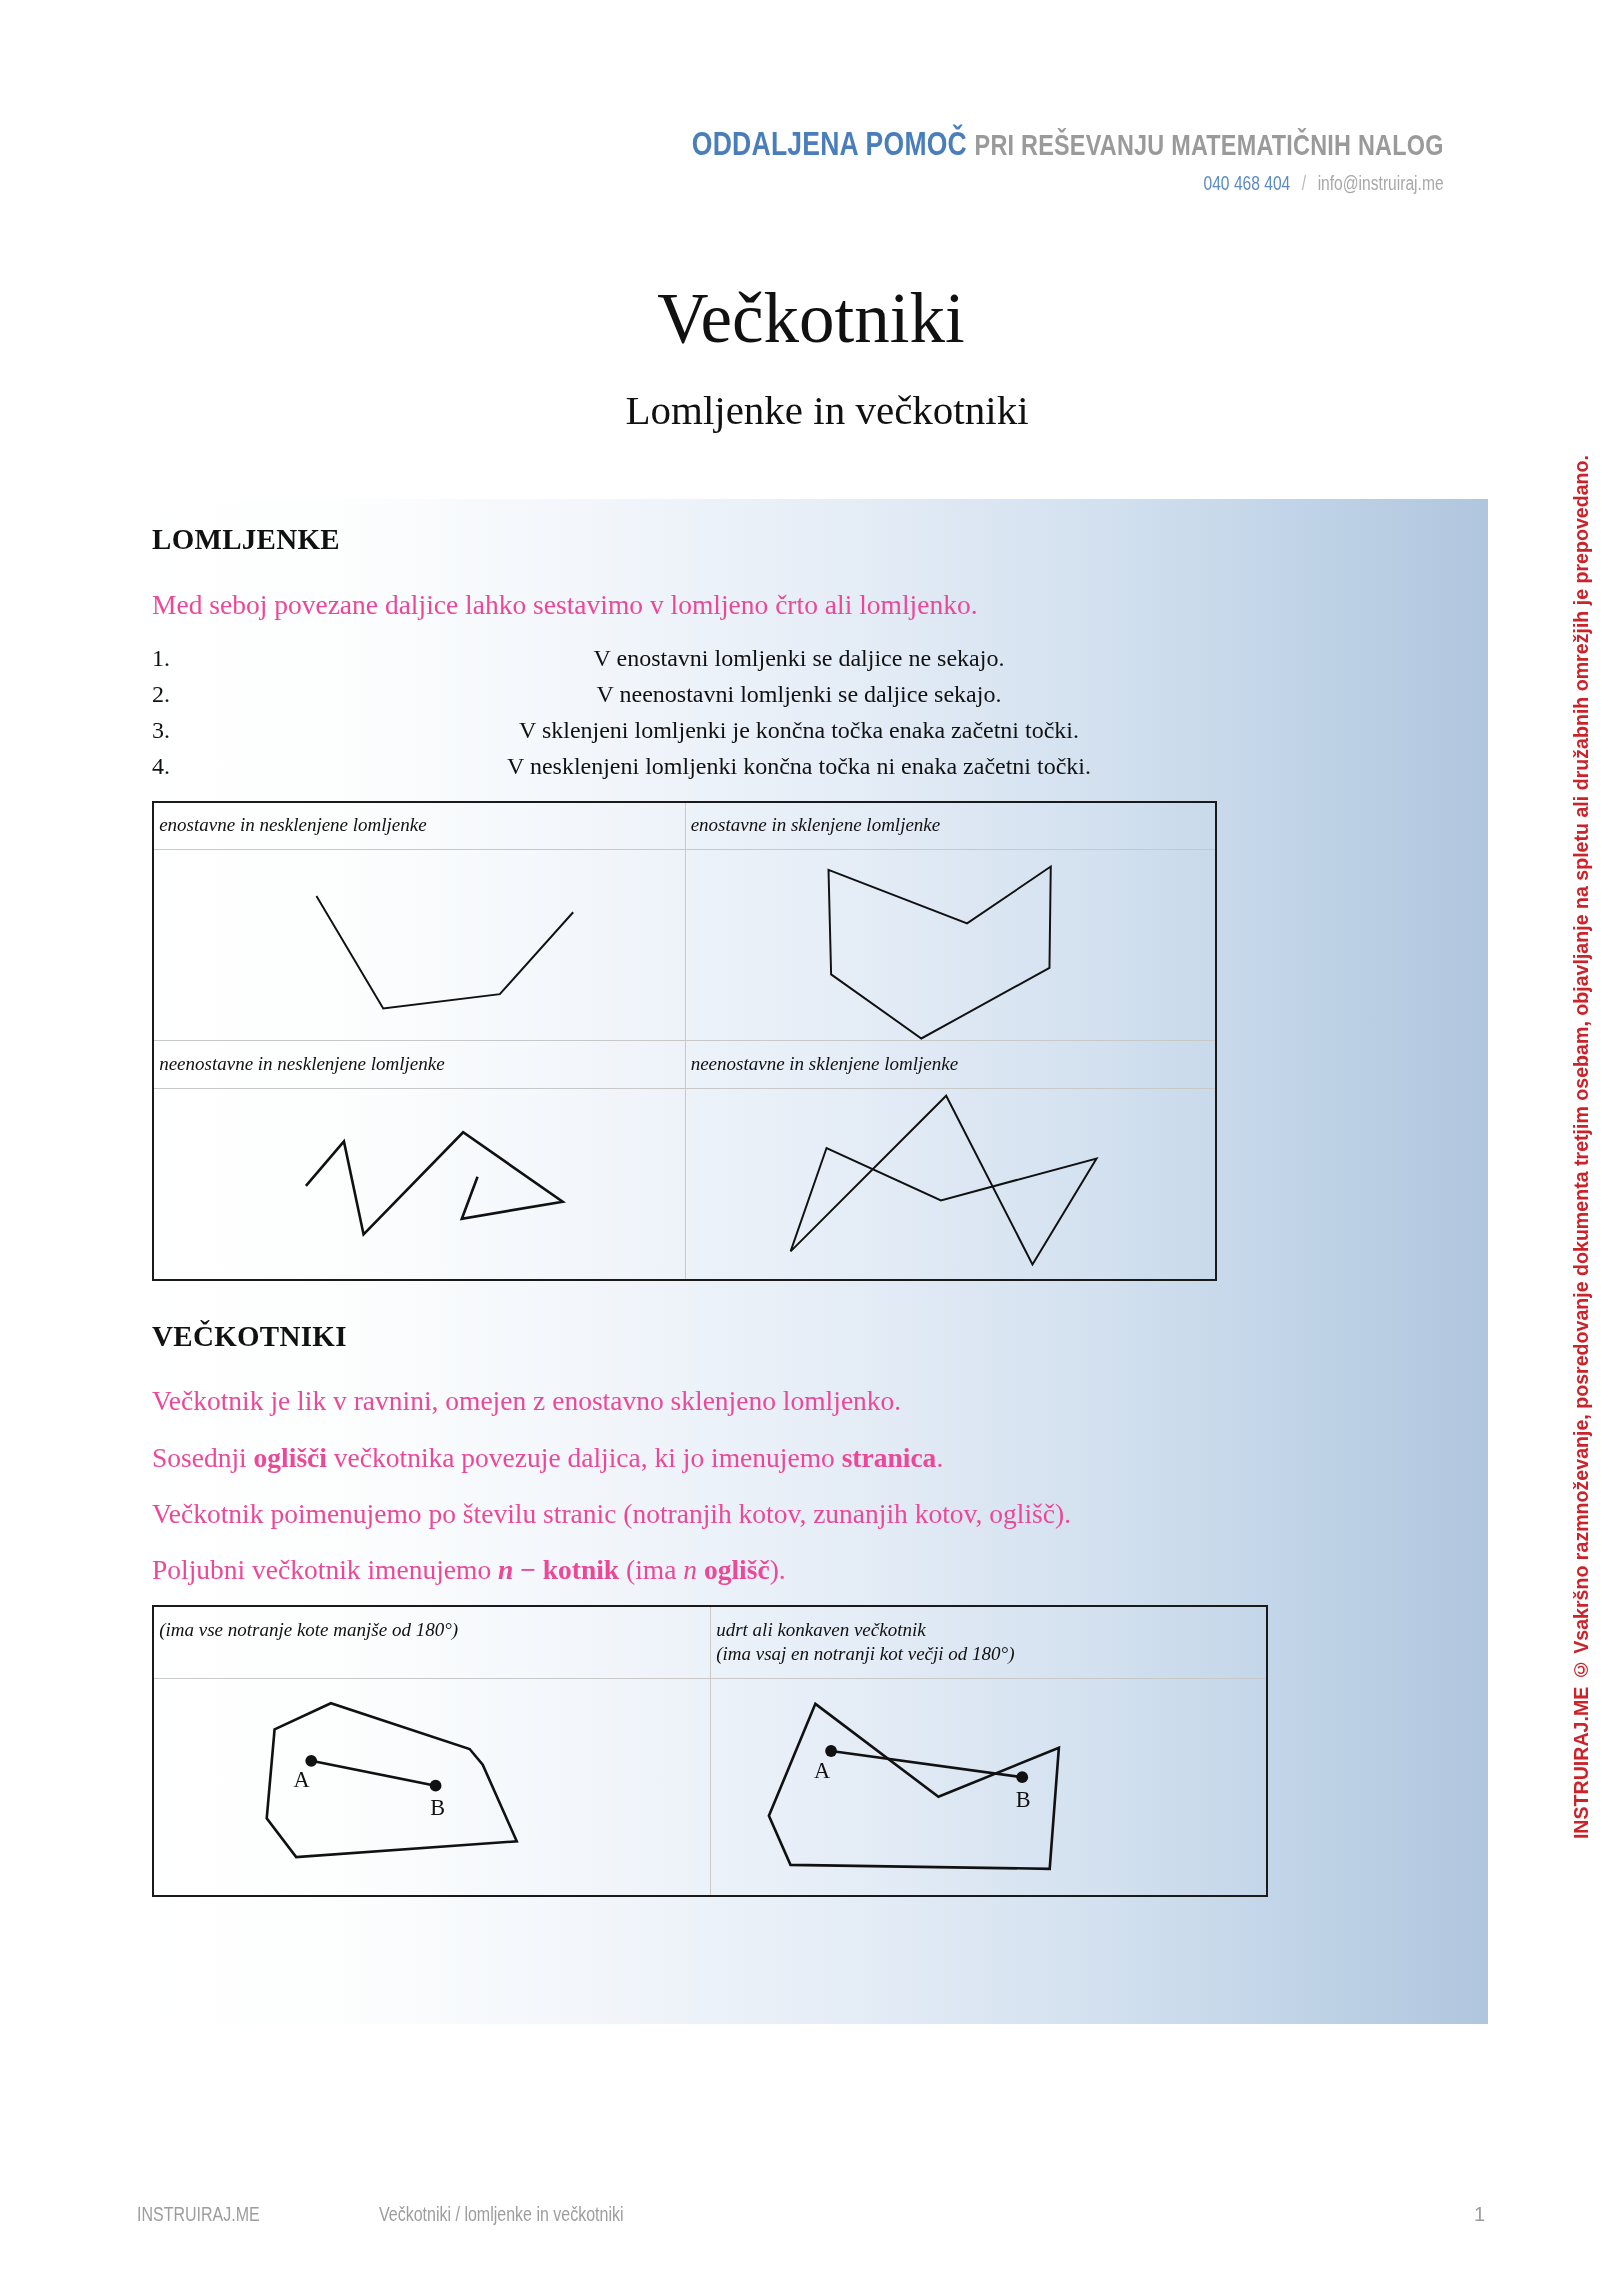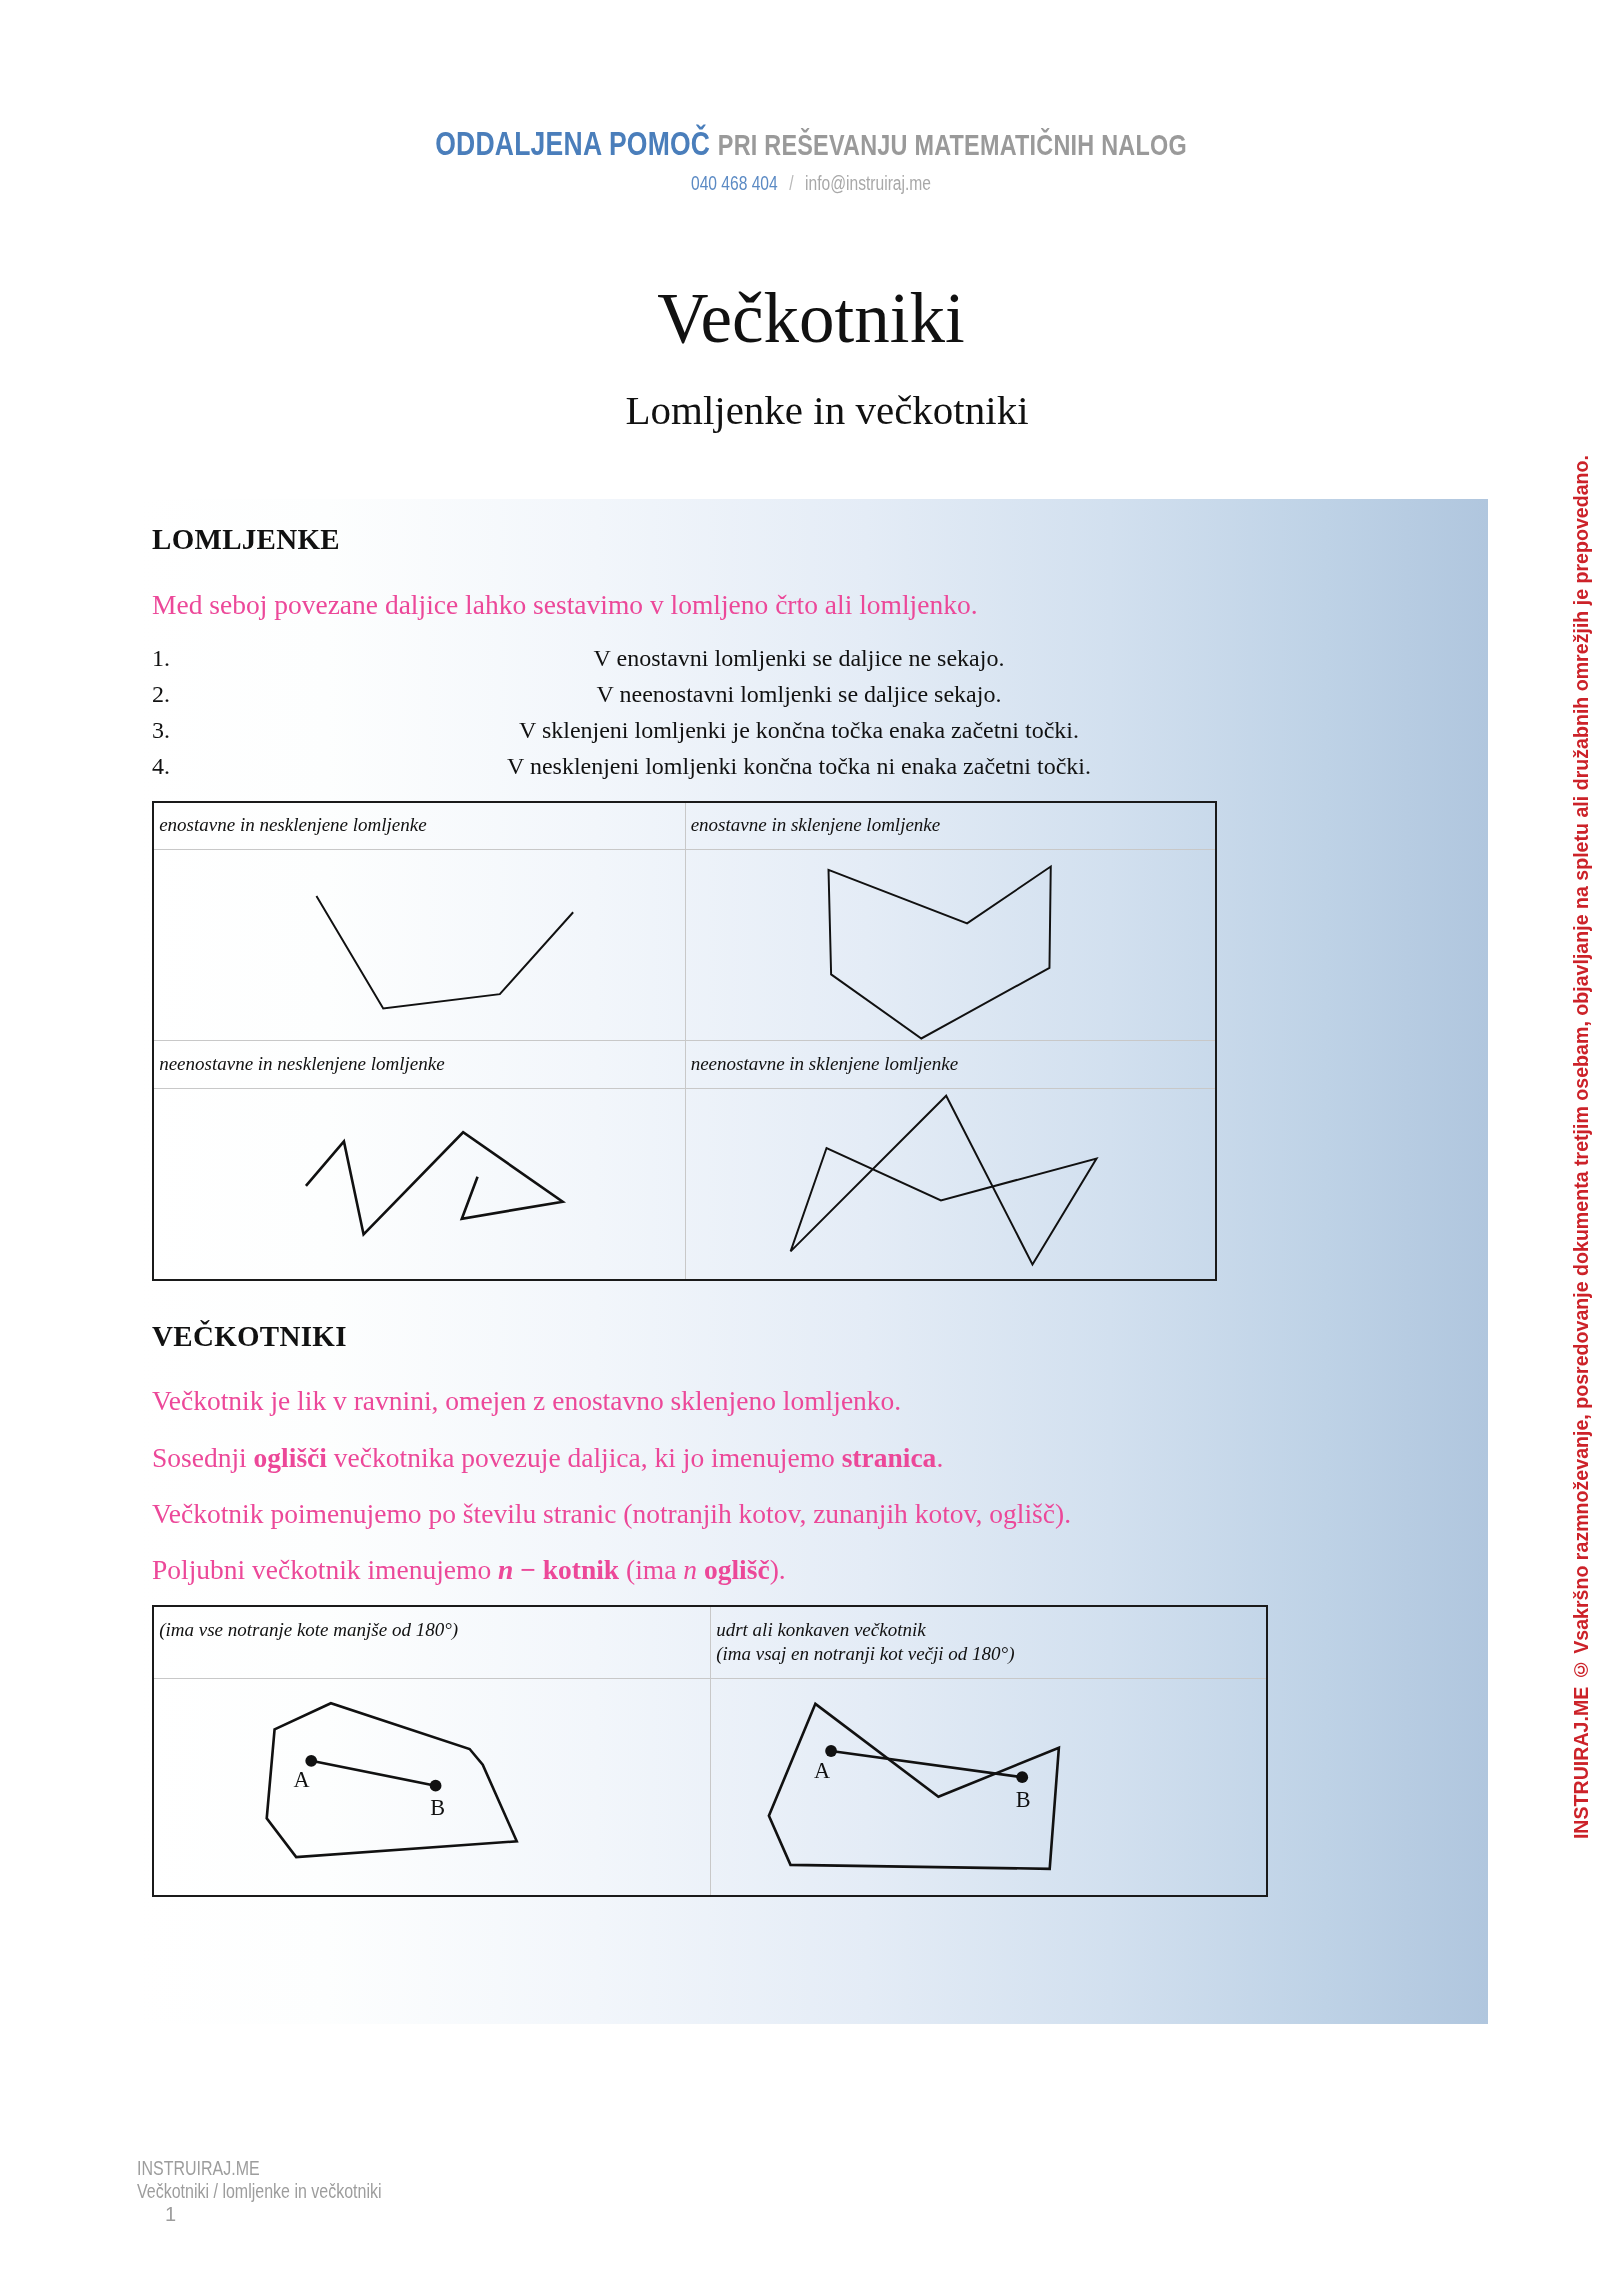"ODDALJENA POMOČ PRI REŠEVANJU" #header { text-align: center -> right }
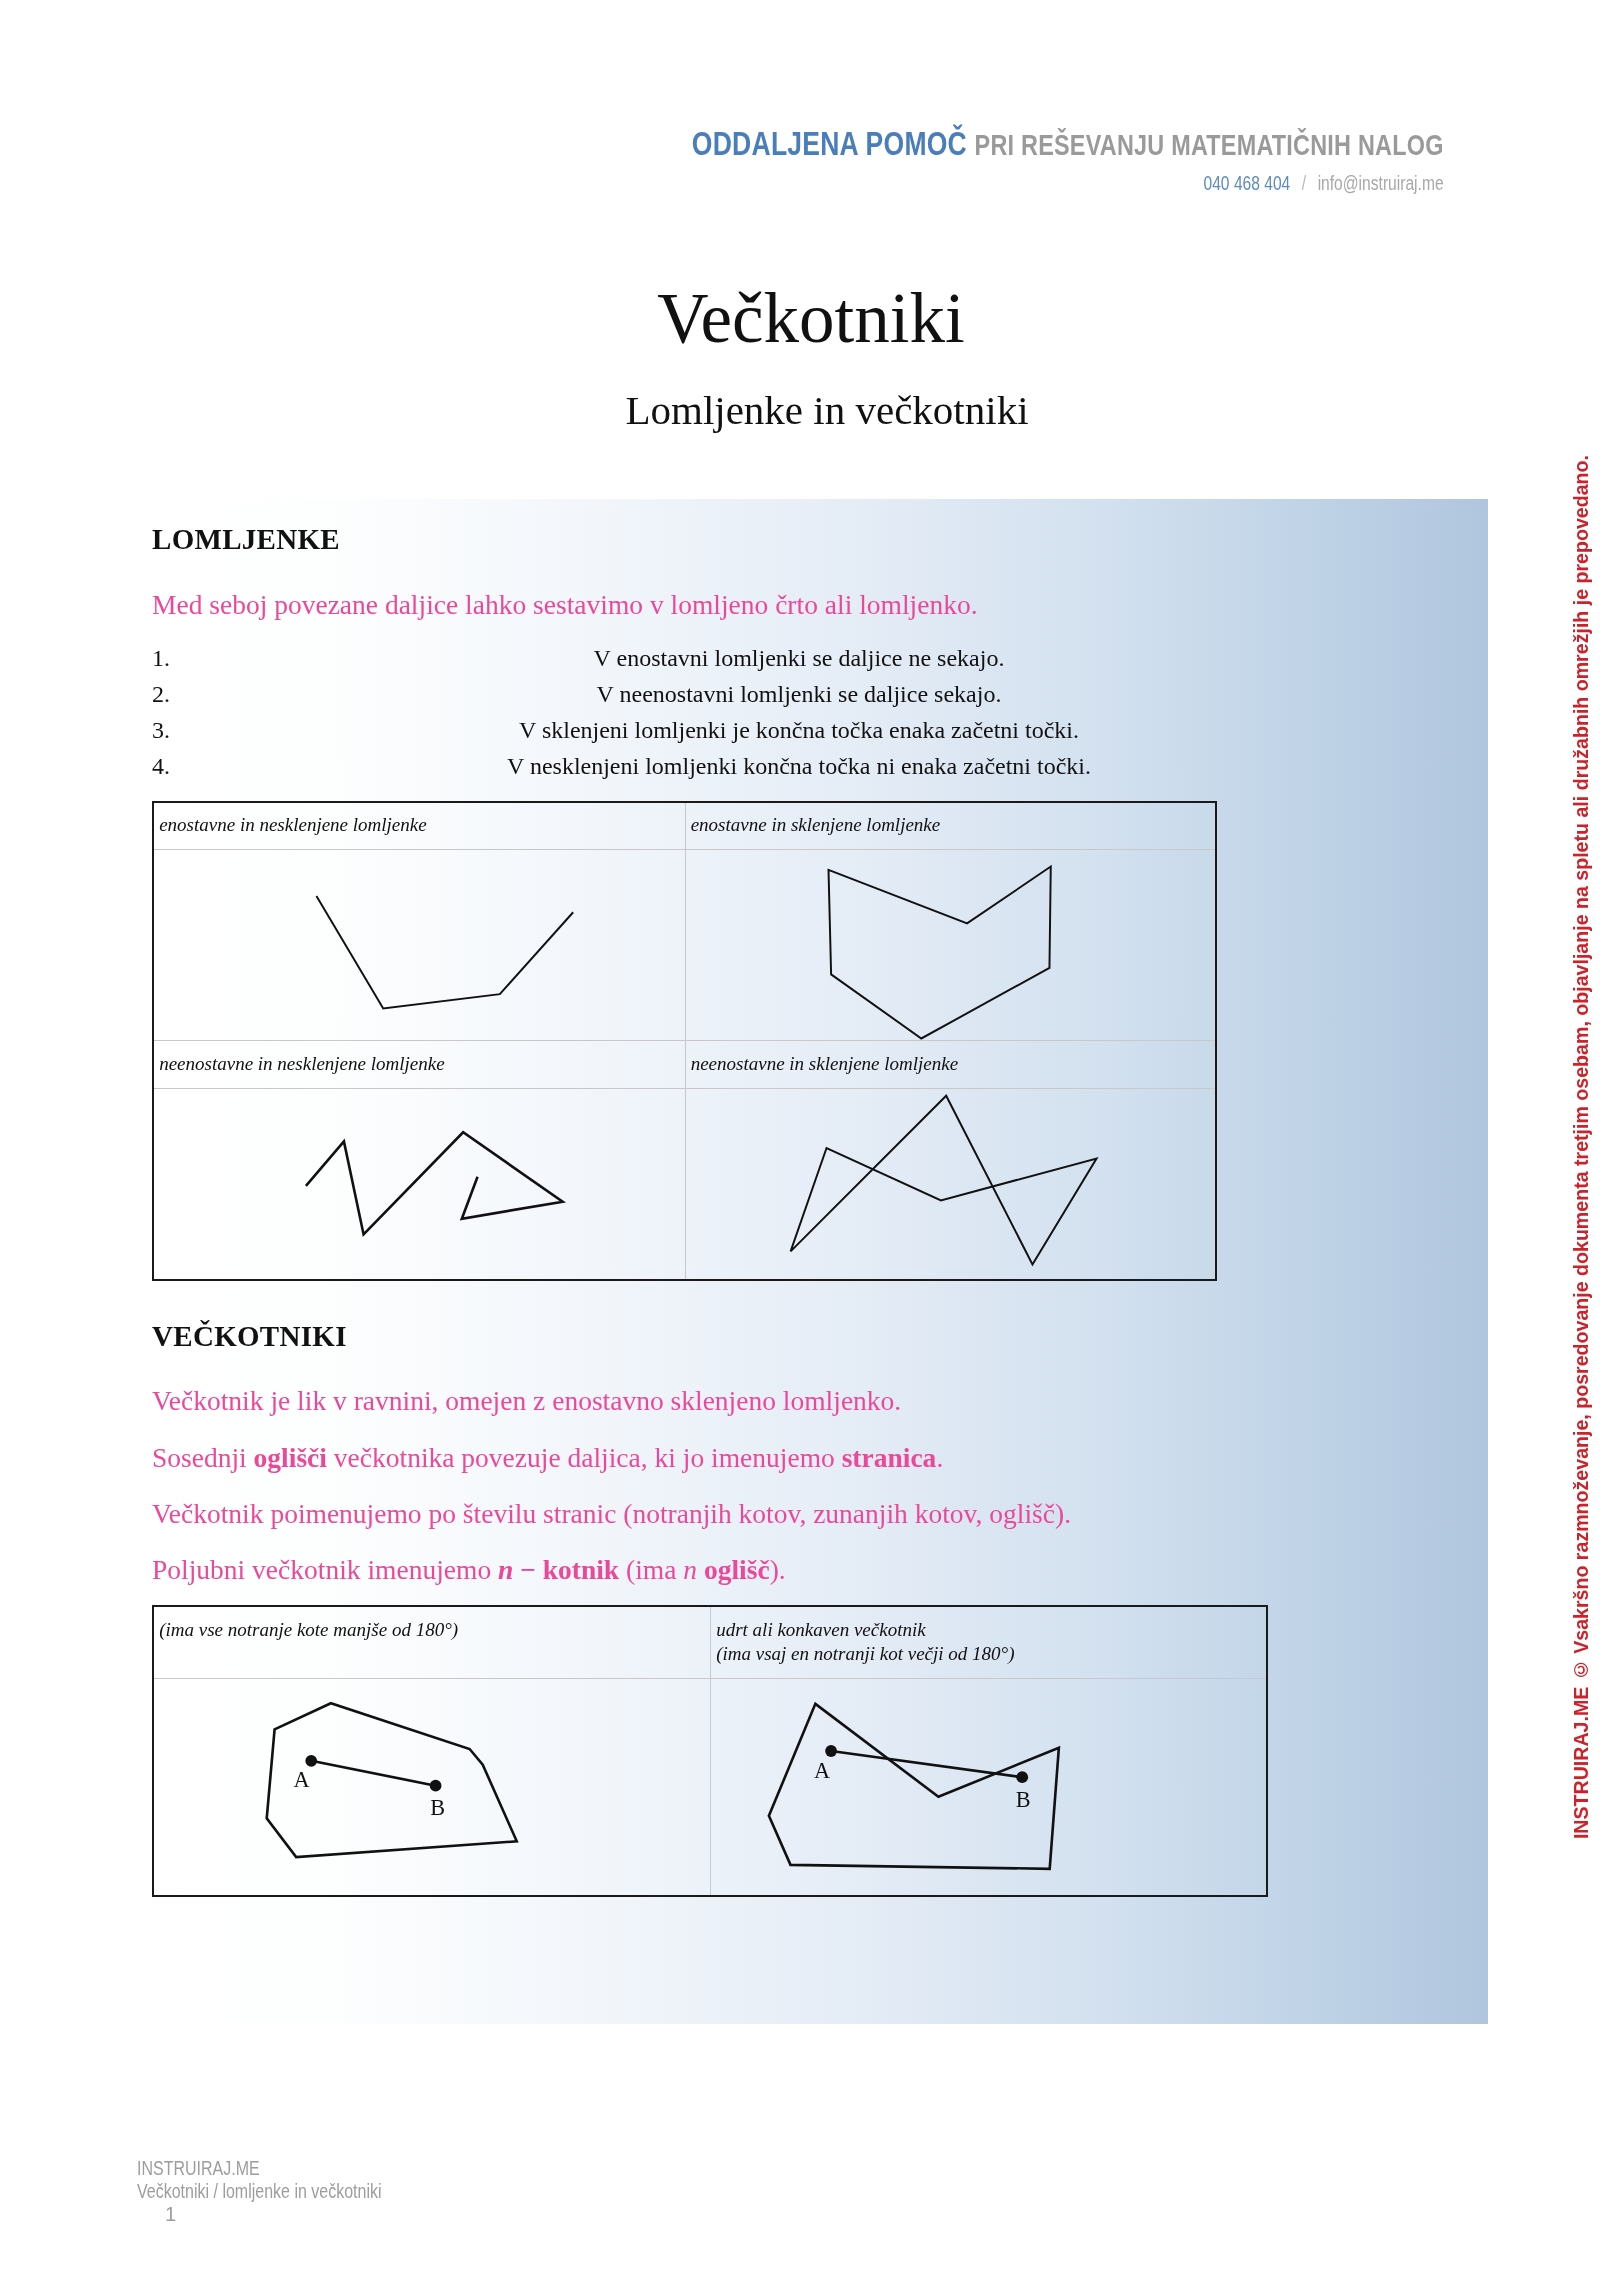"INSTRUIRAJ.ME" #footer .inner { flex-direction: column -> none }
